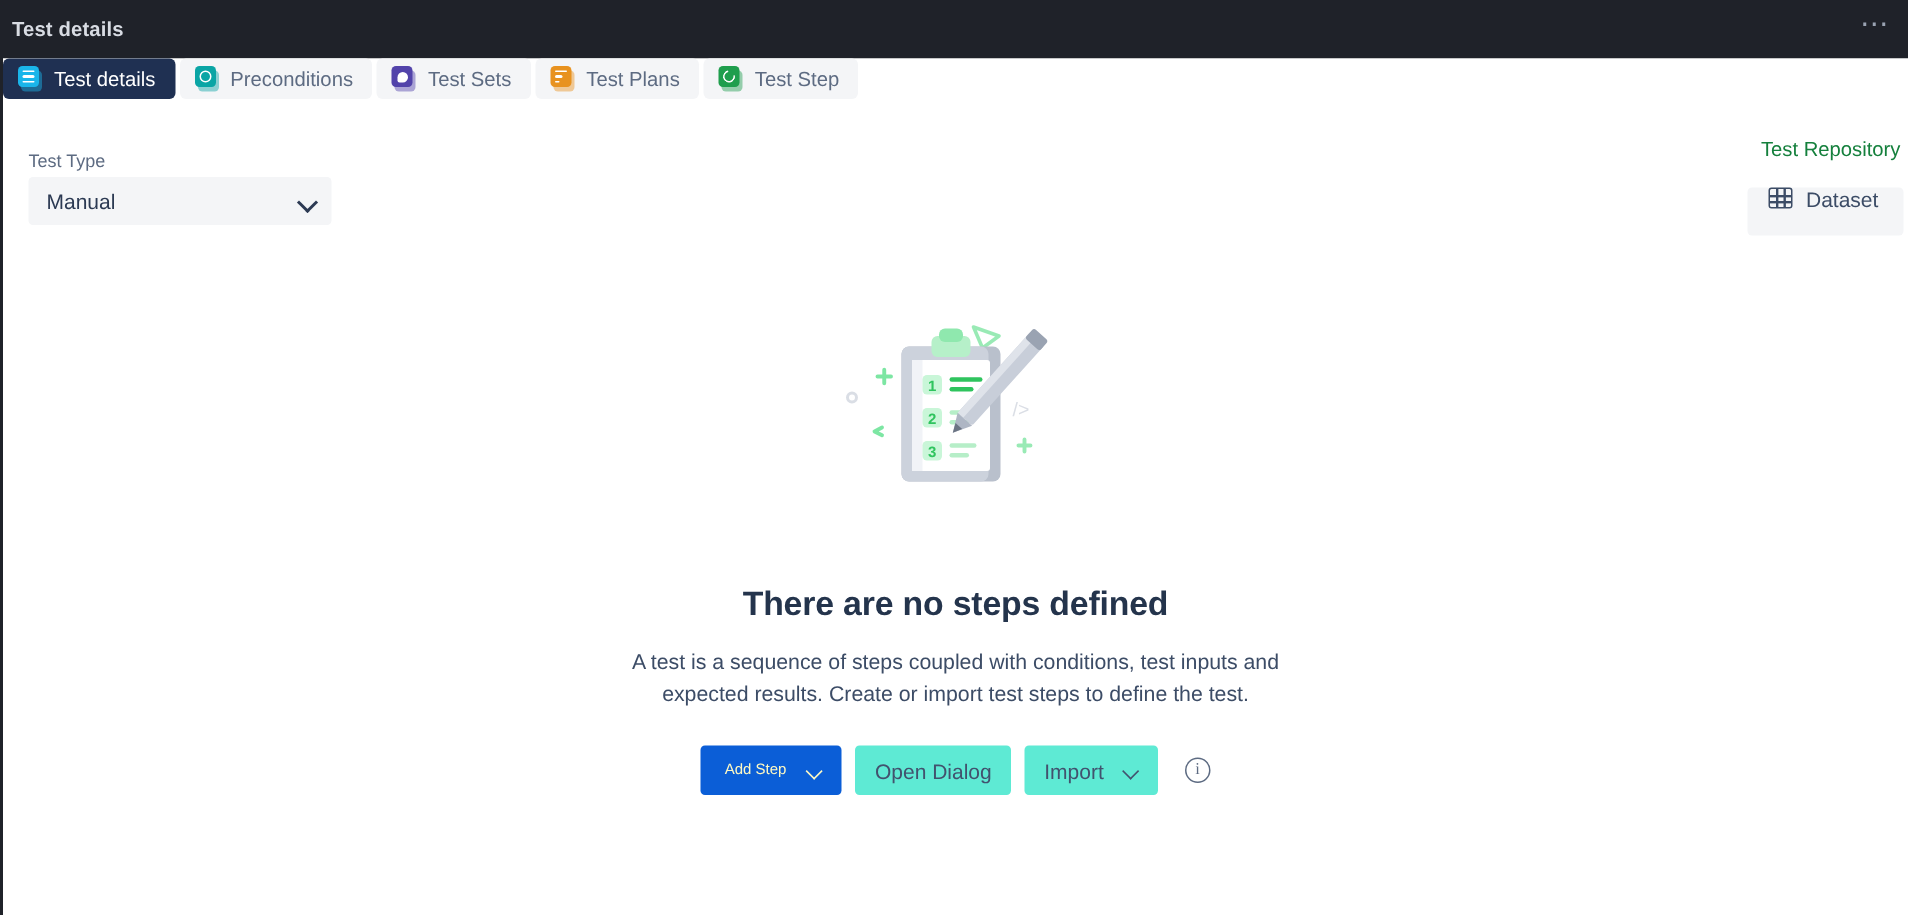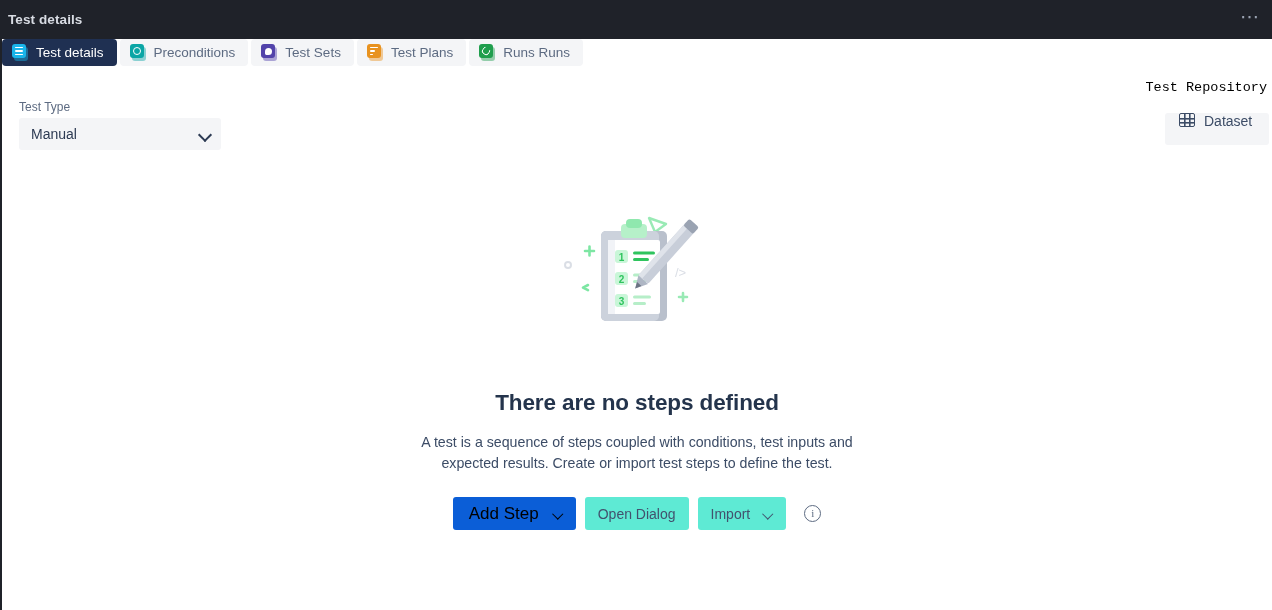"Runs Runs" span.tab-label { text: Runs Runs -> Test Step }
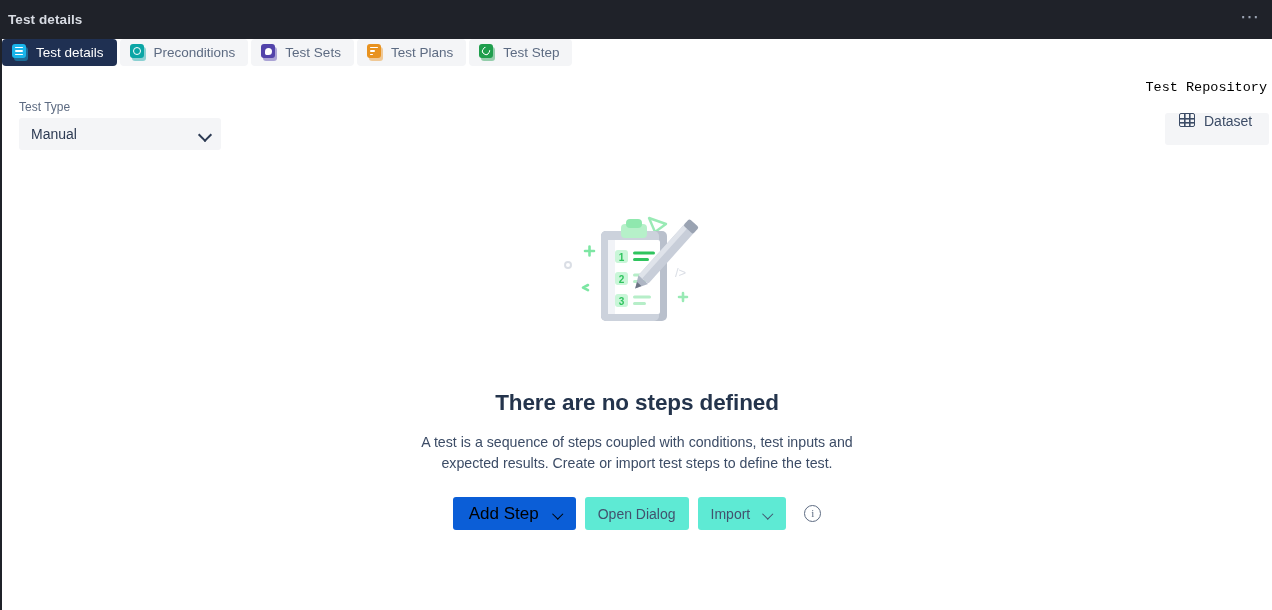"Test Repository" .repo-label { color: #000000 -> #15803d; font-family: Liberation Mono, monospace -> none; margin-top: 10px -> 22px }
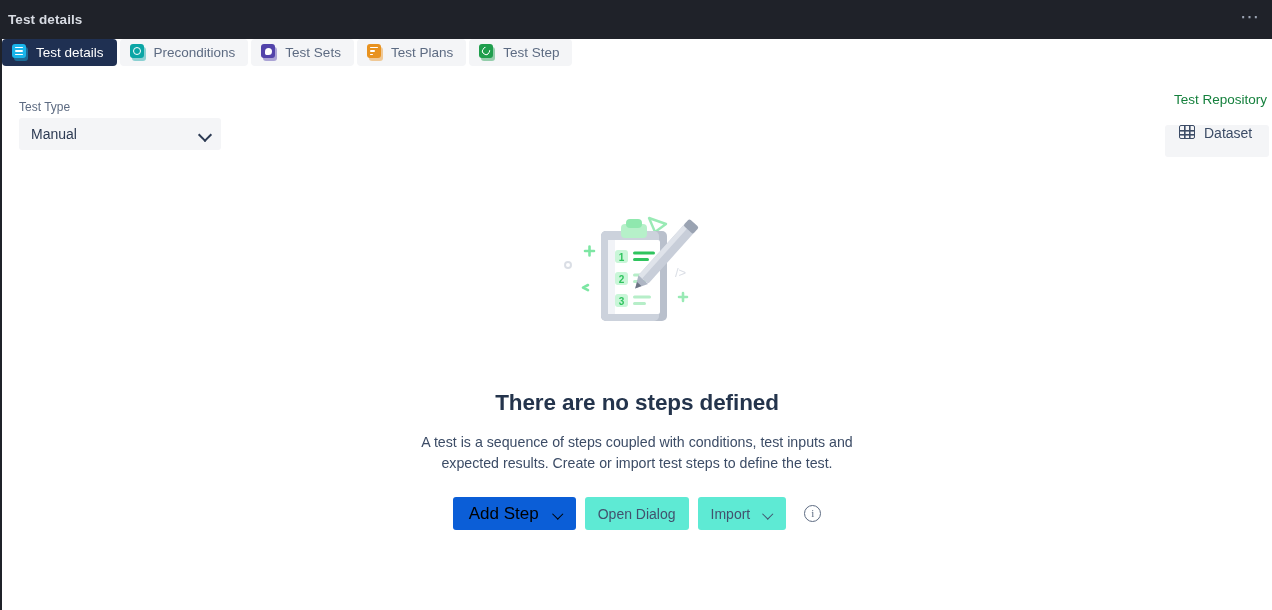"Add Step" .btn-primary { color: #000000 -> #fef9c3; font-size: 17px -> 10px }
